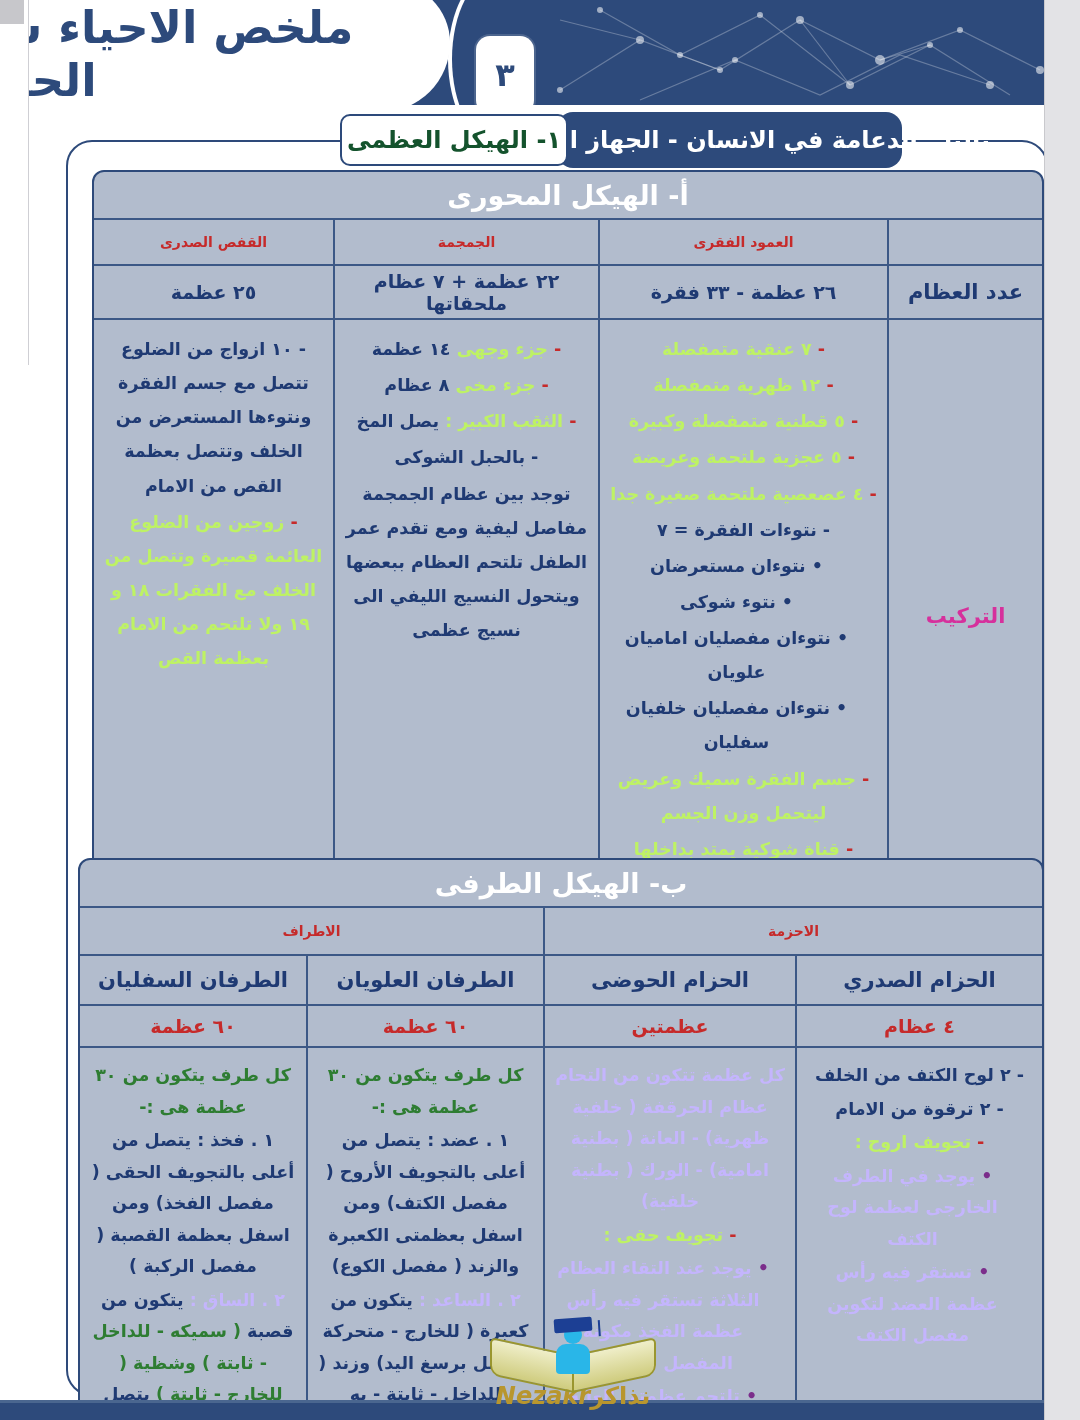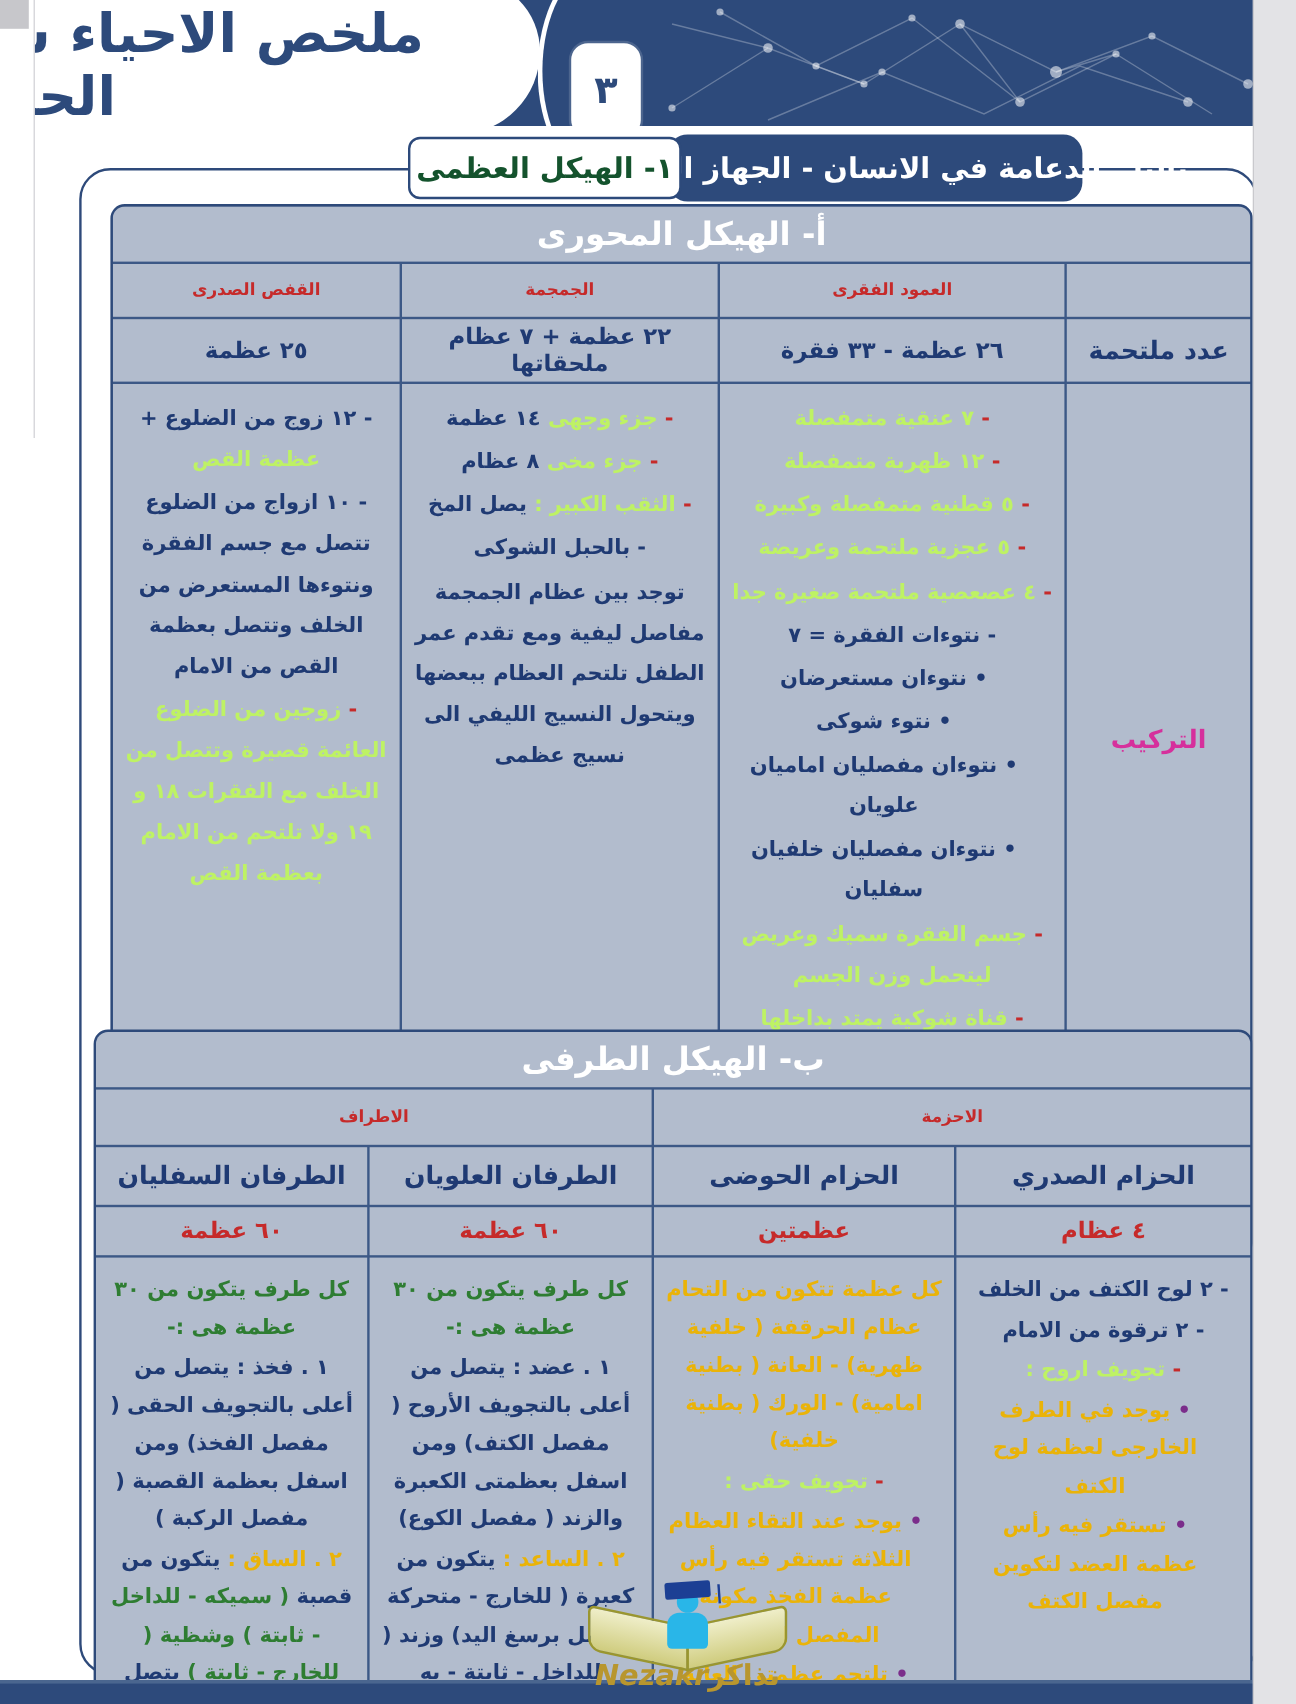"عدد ملتحمة" div.cell { text: ملتحمة -> العظام }
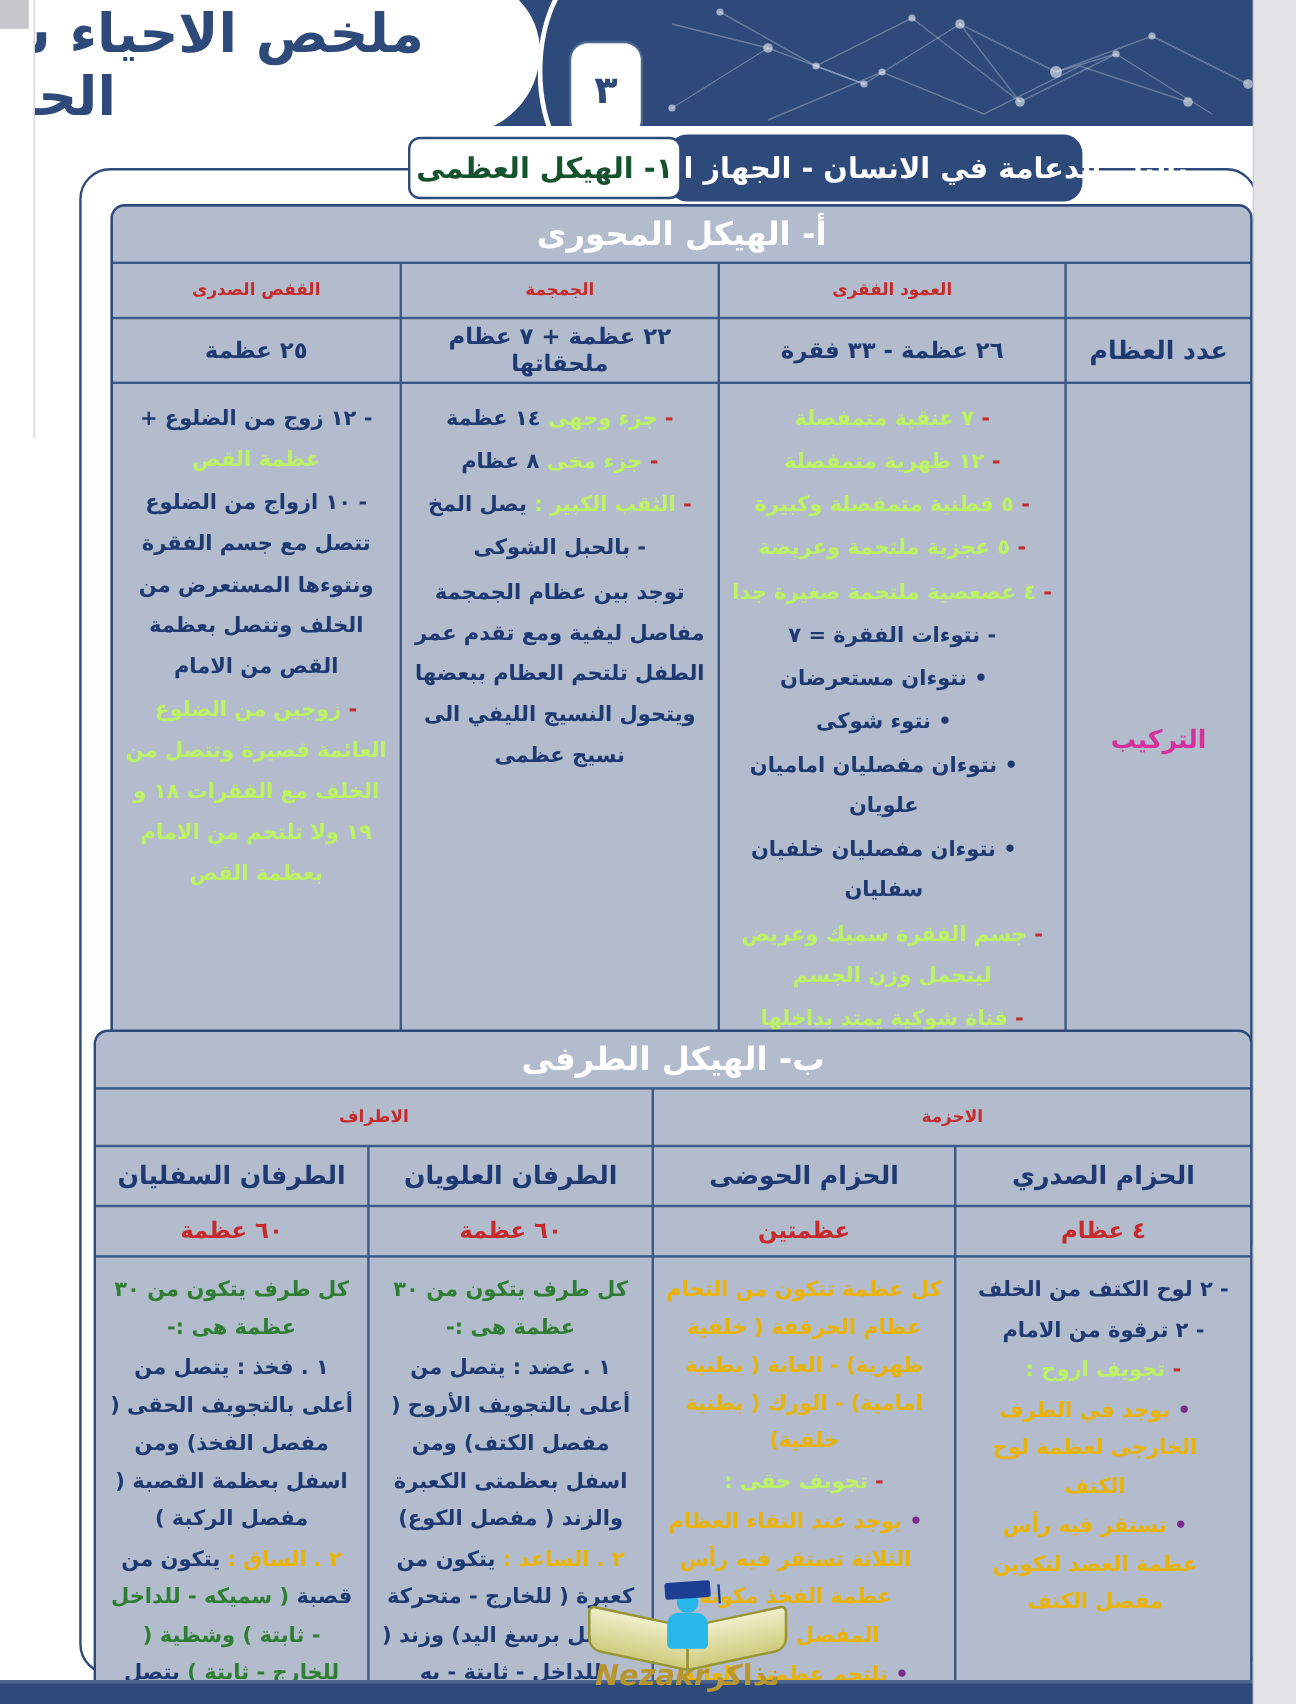"١٢ زوج من الضلوع +" div.line { html: <div><span>١٢ زوج من الضلوع +</span><span> عظمة القص</span></div> -> none }
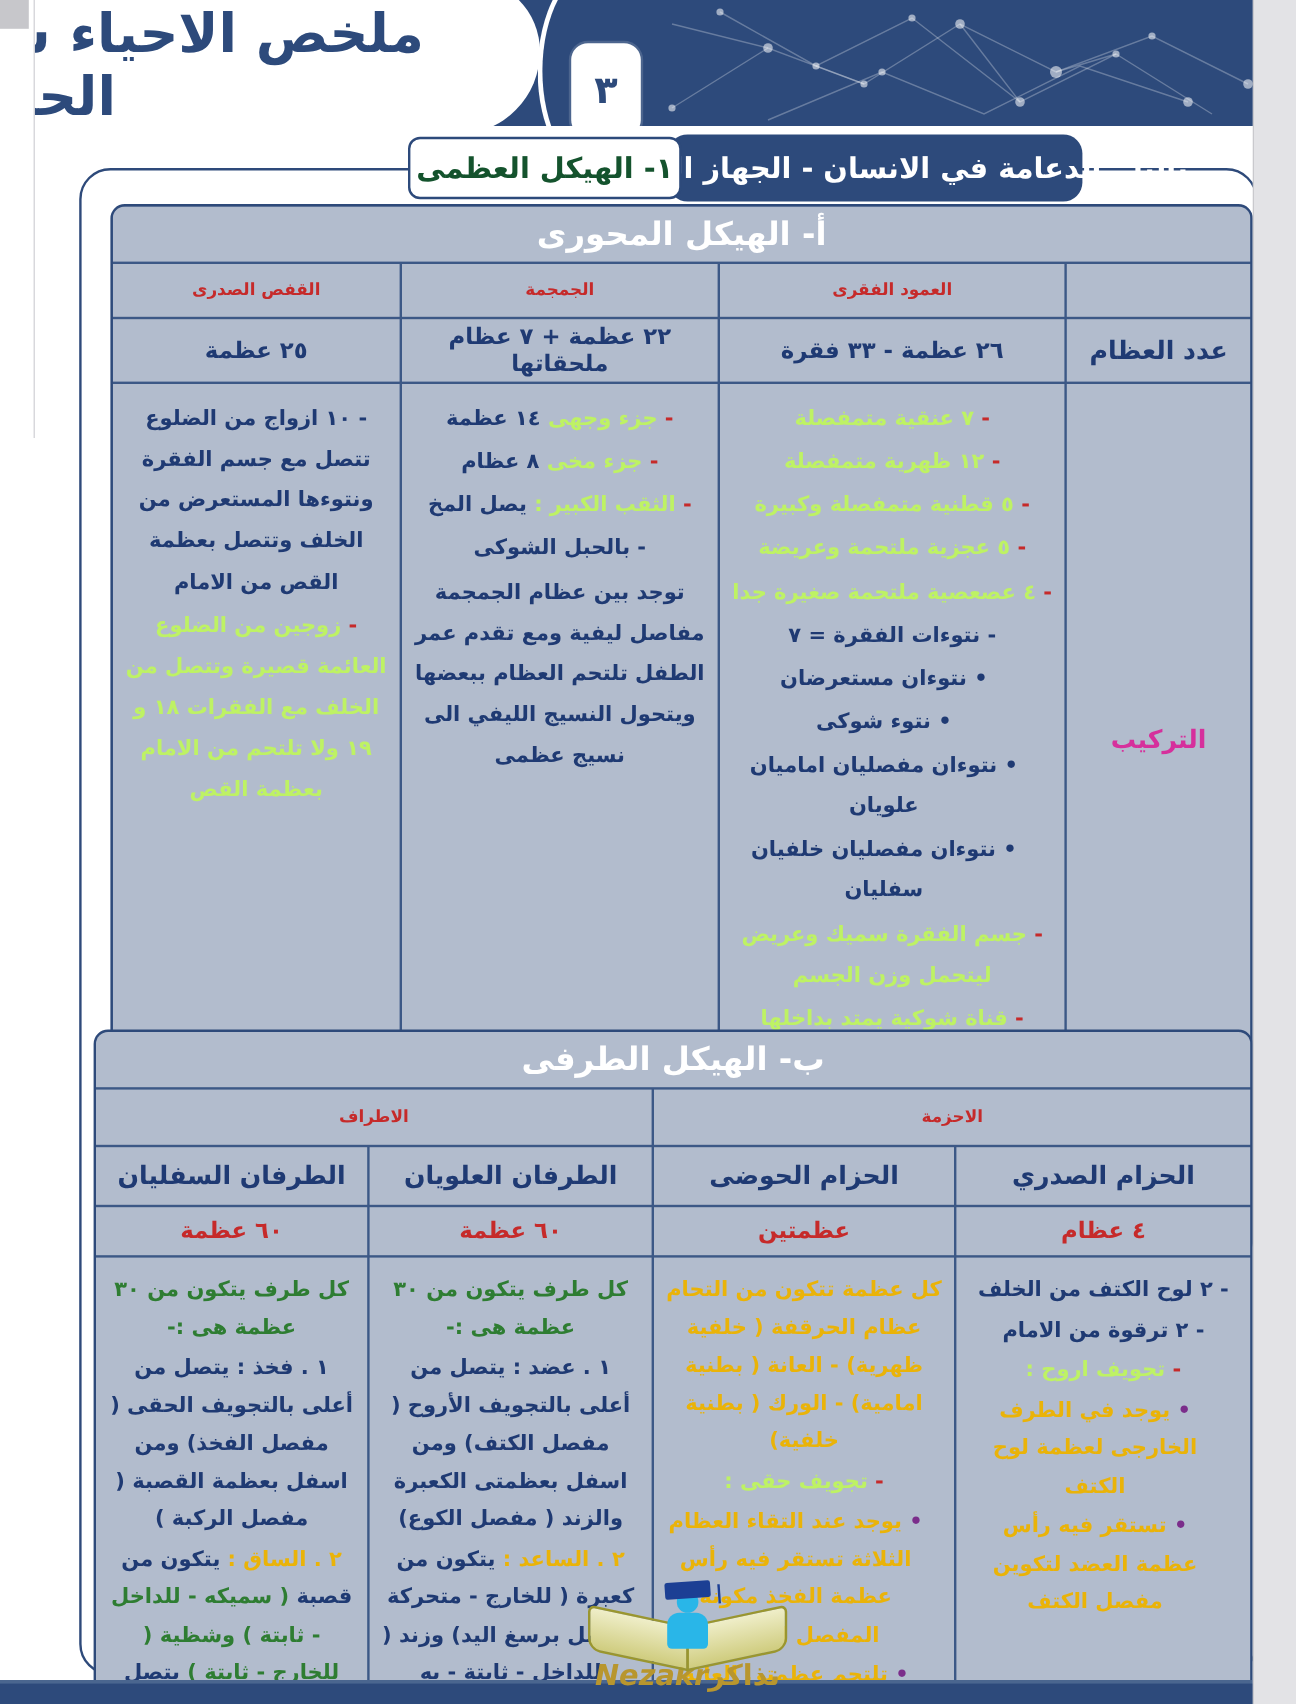"كل عظمة تتكون من التحام" .c-purple { color: #eab308 -> #c4b5fd }
